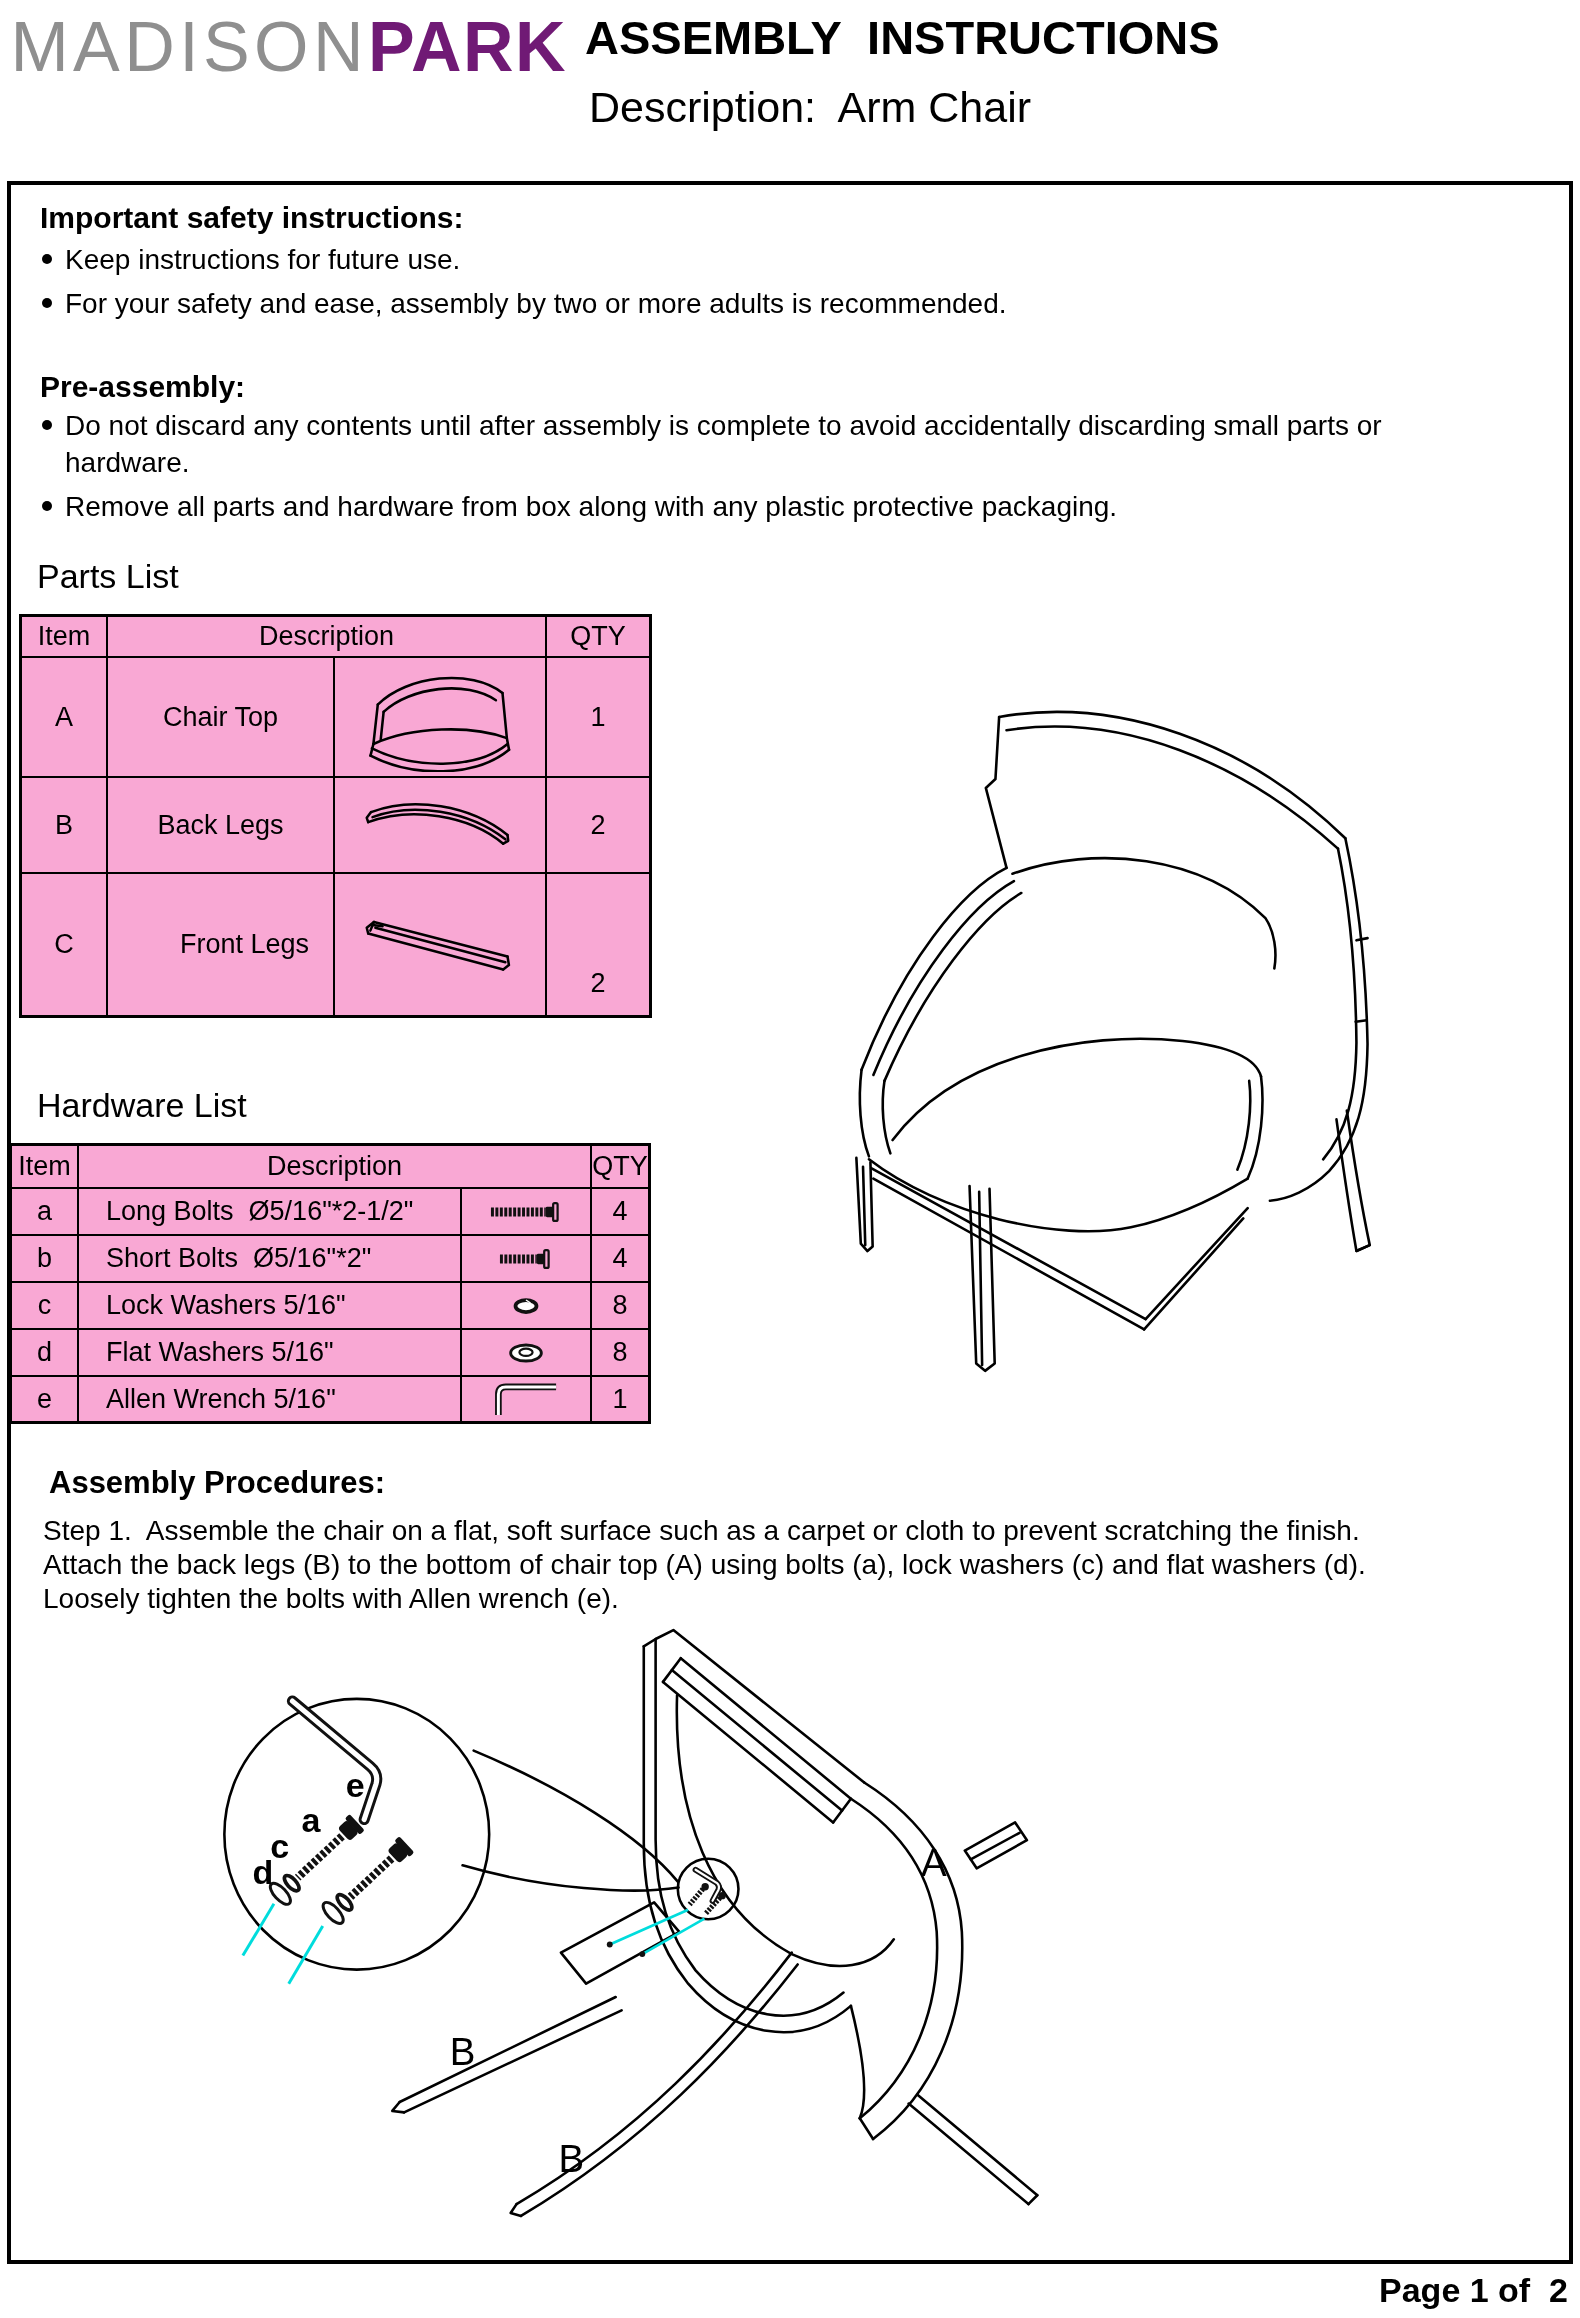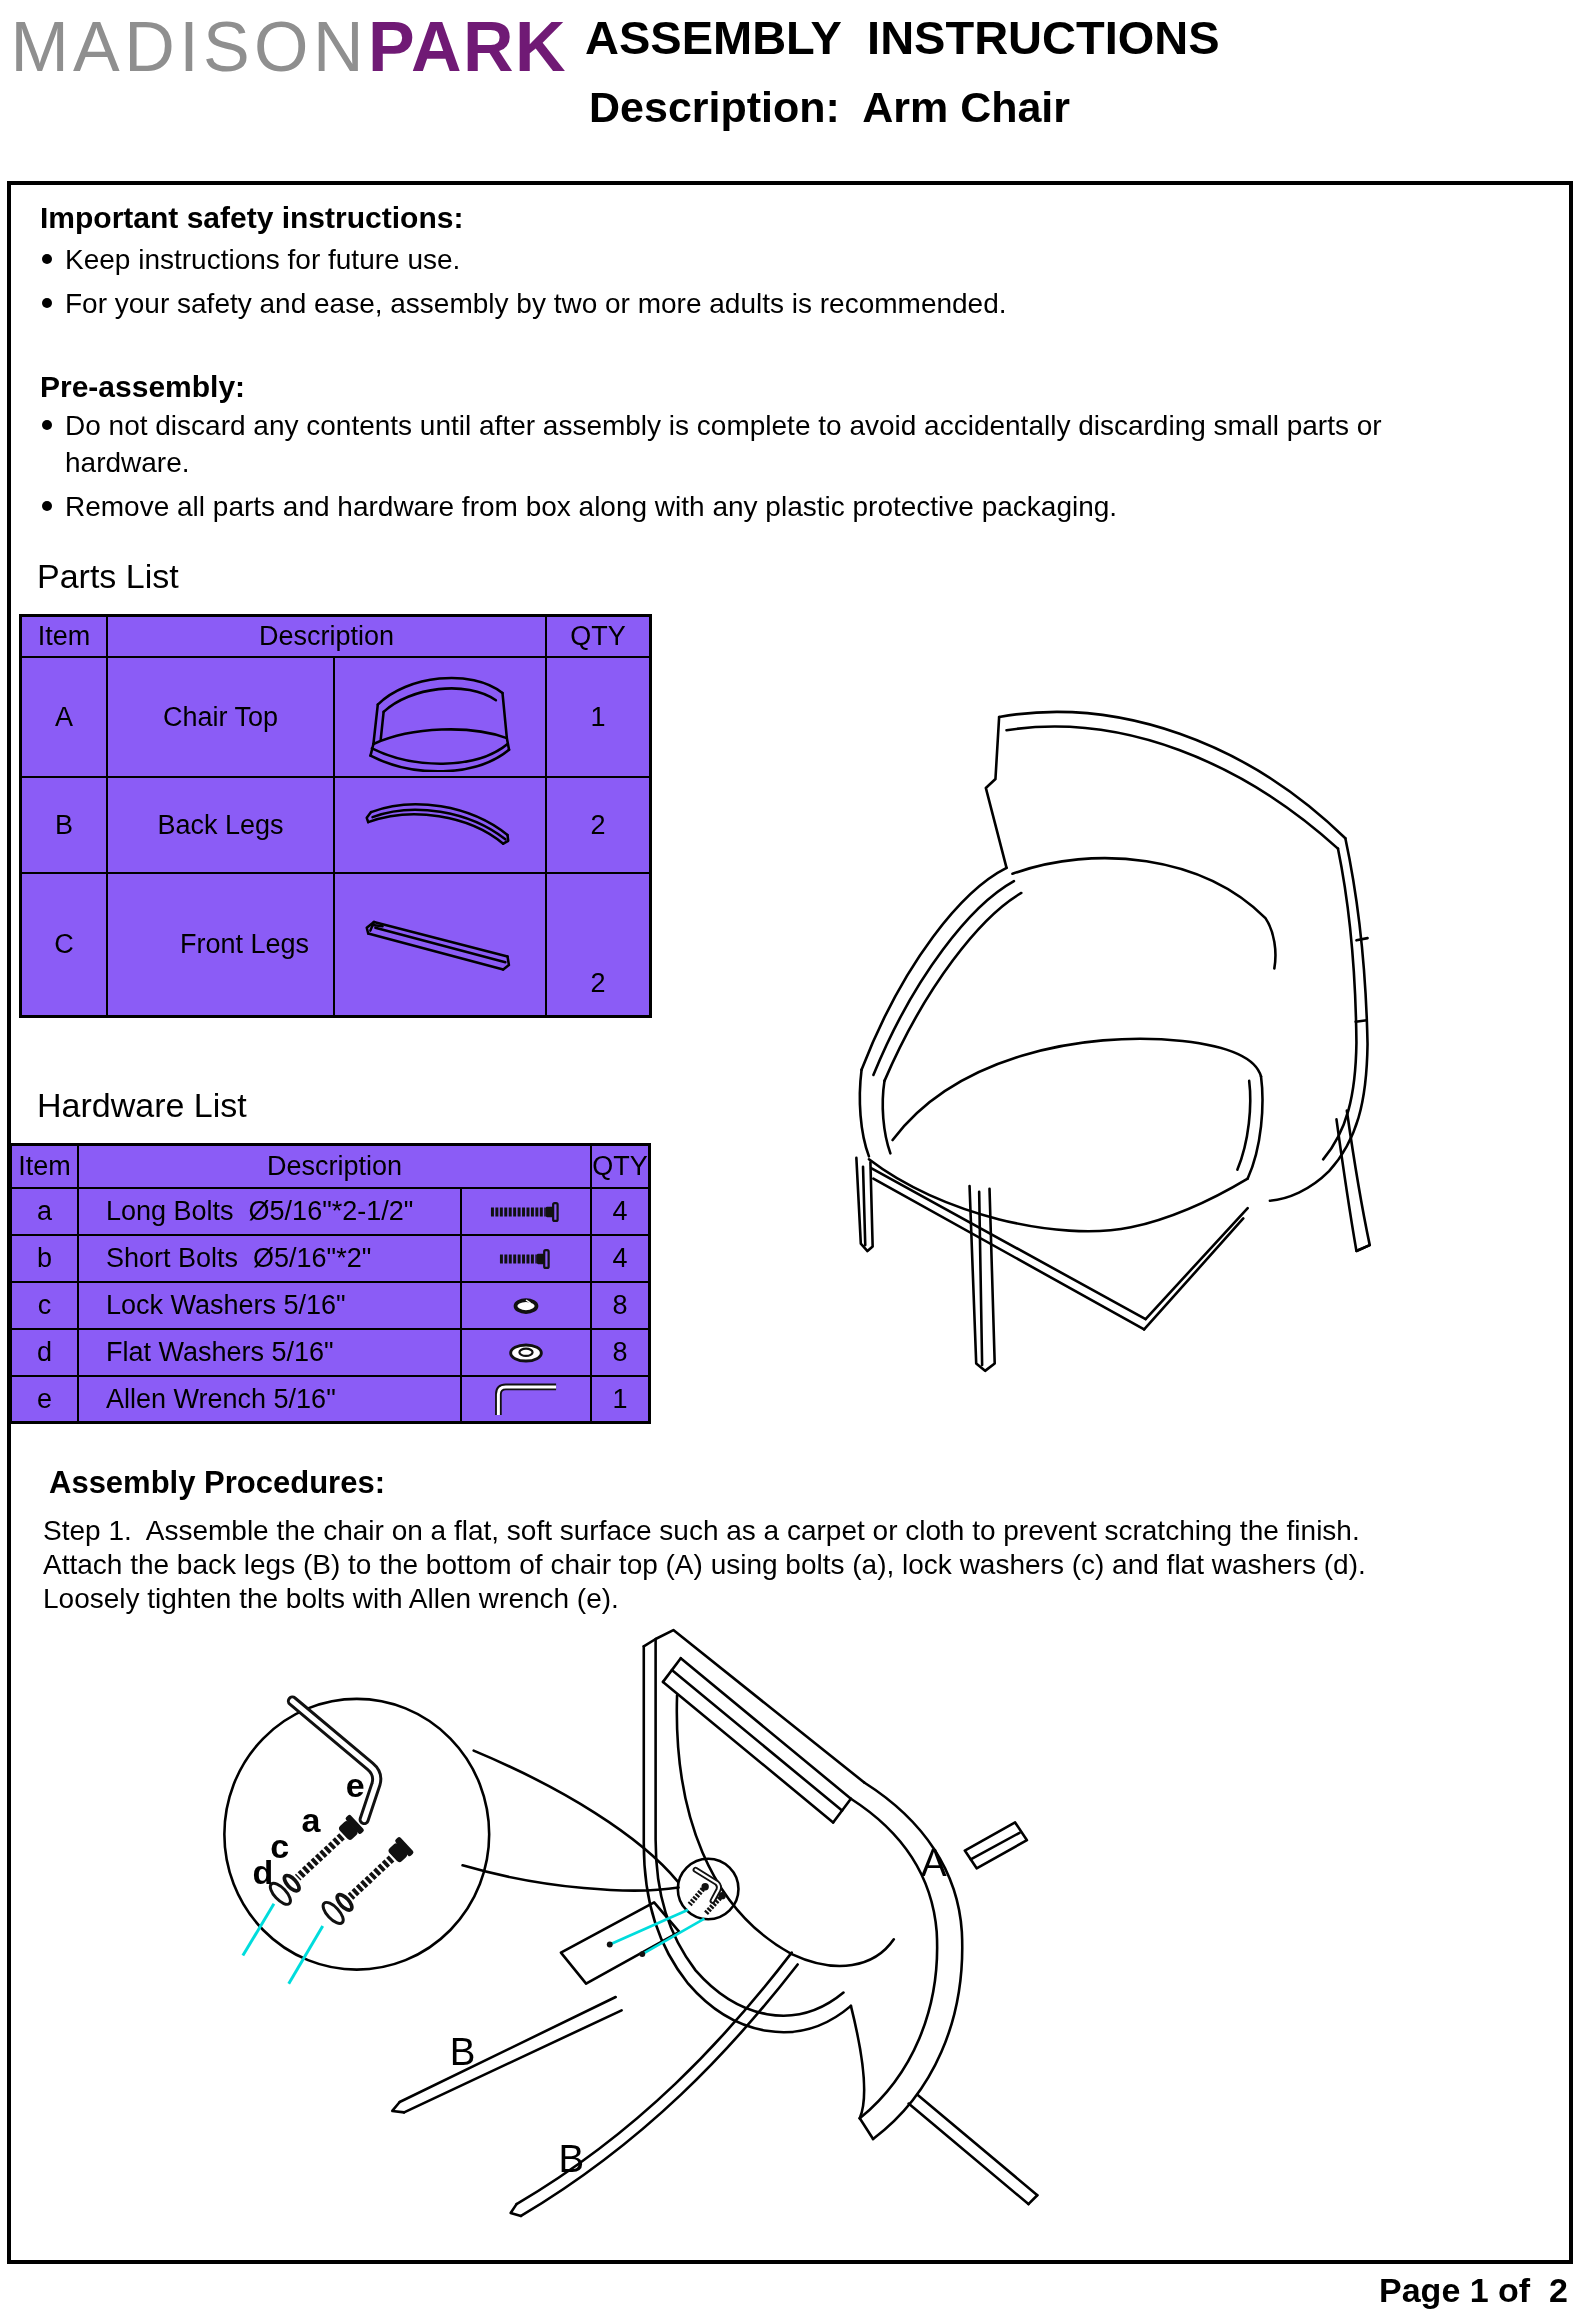"Description: Arm Chair" .doc-desc { font-weight: 700 -> 400 }
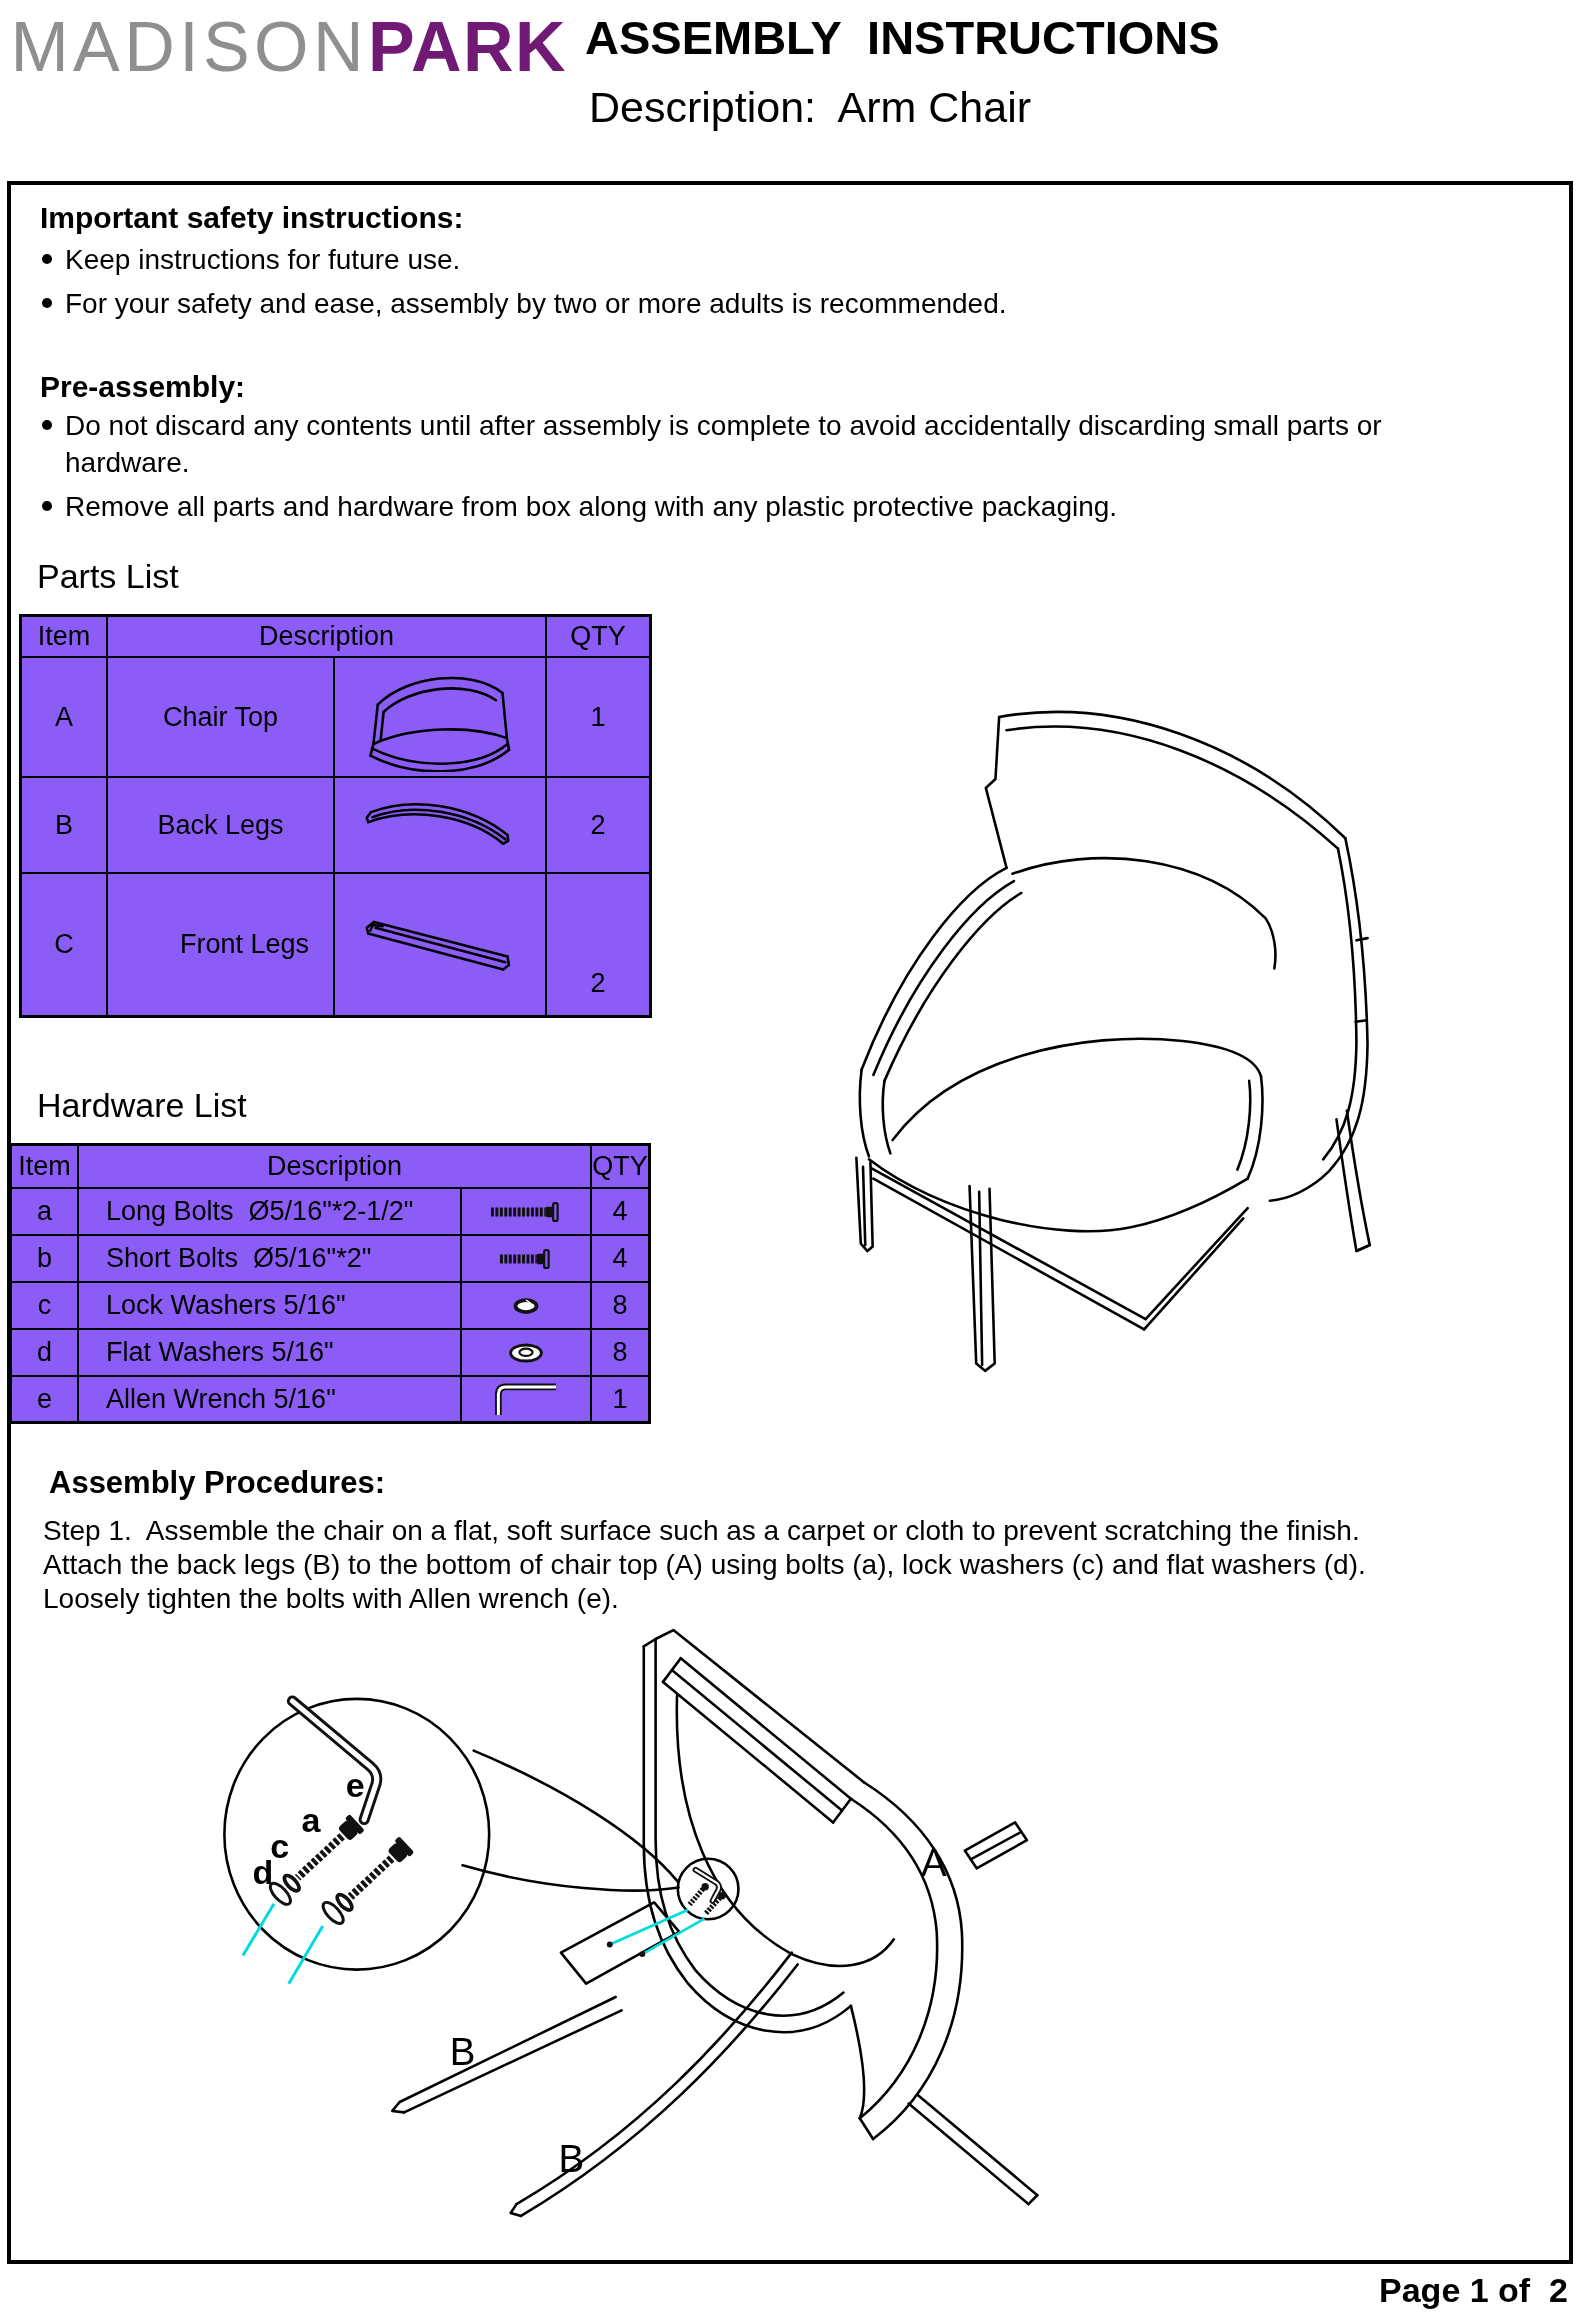"Item" .tbl { background: #8b5cf6 -> #f9a8d4 }
